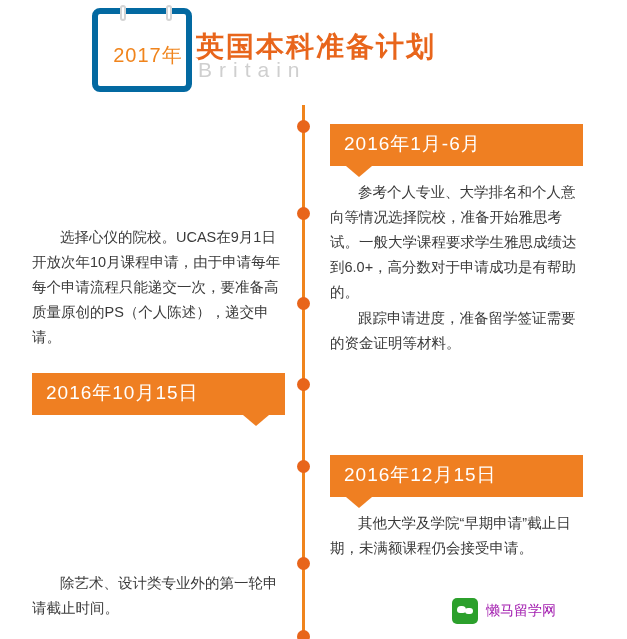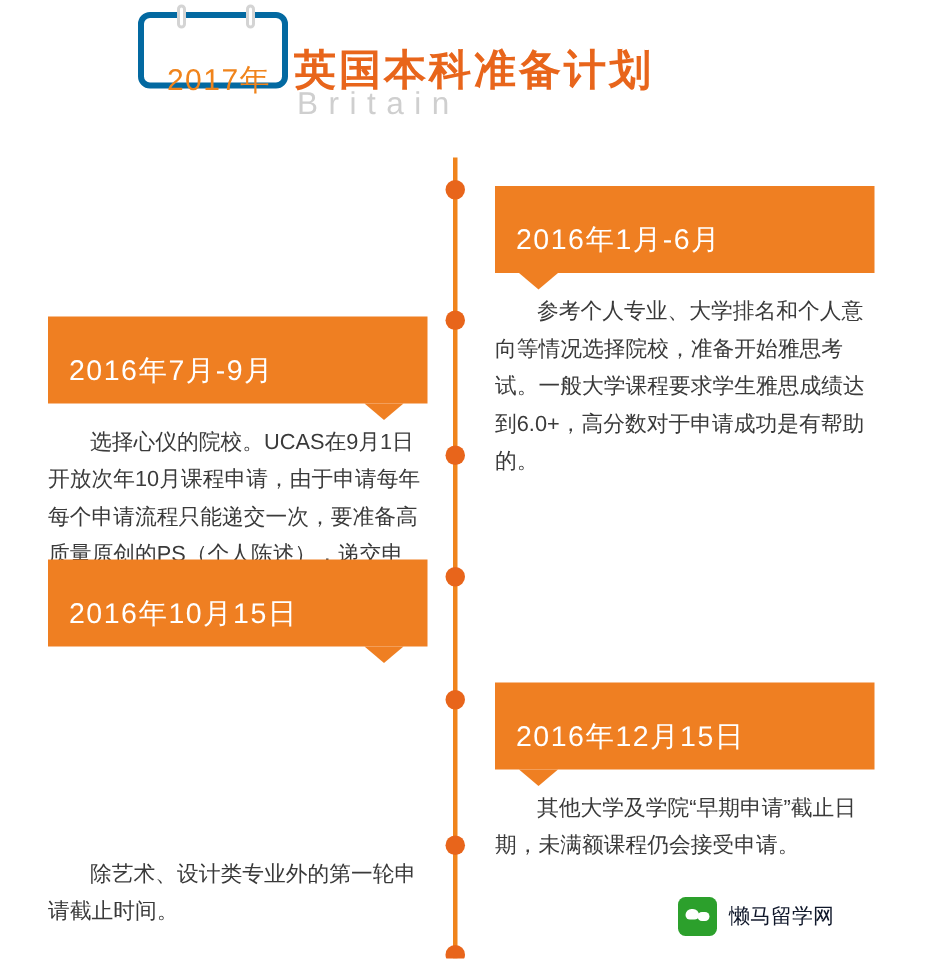"2017年" #year-badge { border: 4px solid #0369a1 -> 6px solid #0369a1; height: 51px -> 84px }
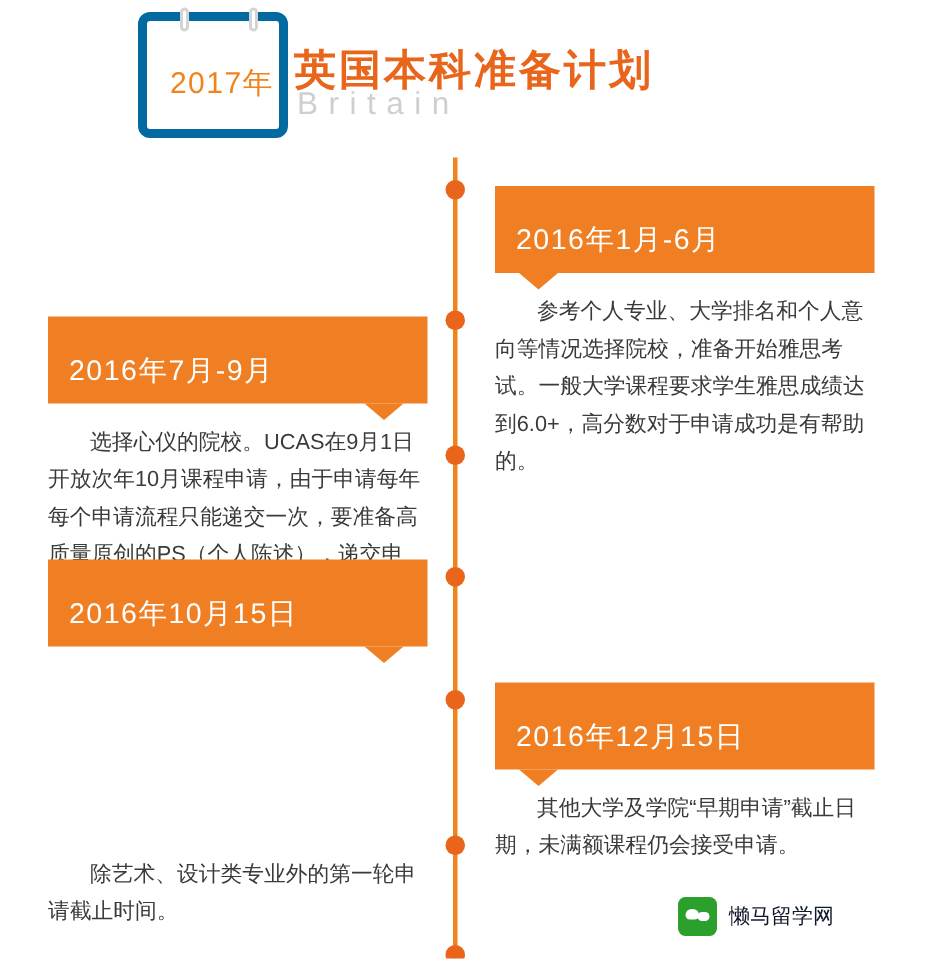"2016年1月-6月" .tag { padding: 23px 10px 9px 14px -> 7px 10px 9px 14px }
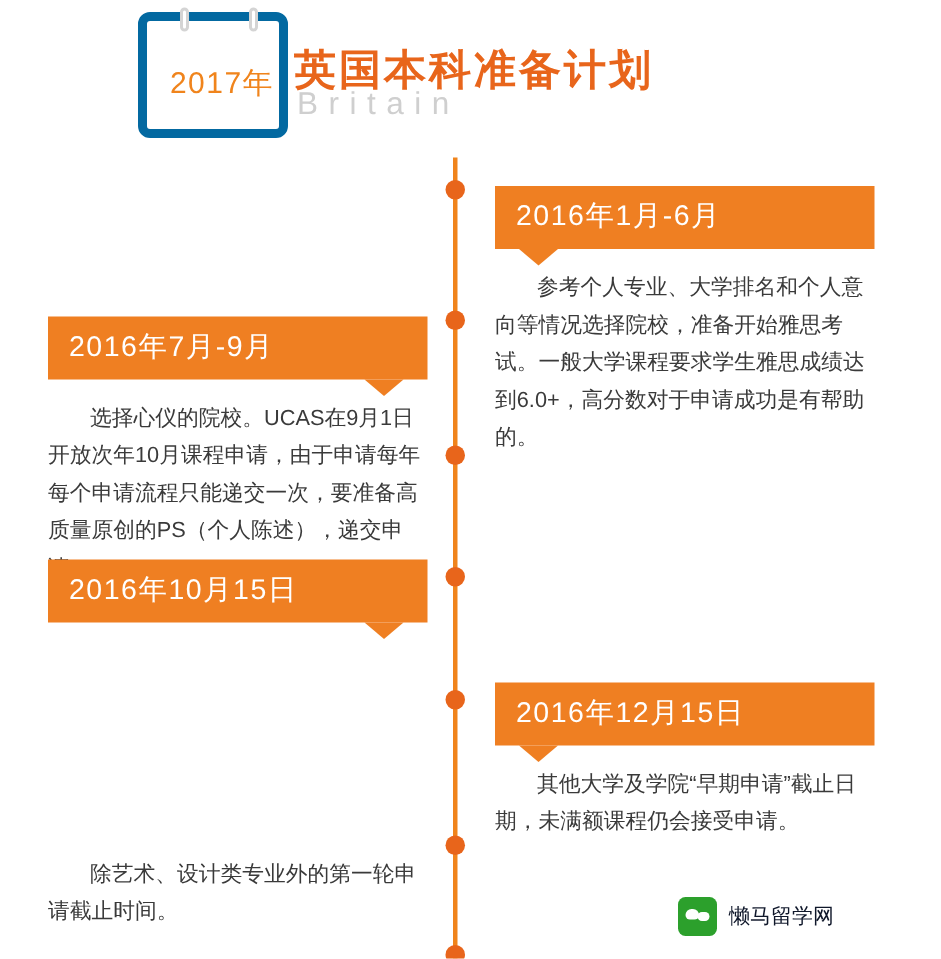"2016年7月-9月" div.tag { html: <div>2016年7月-9月</div> -> none }
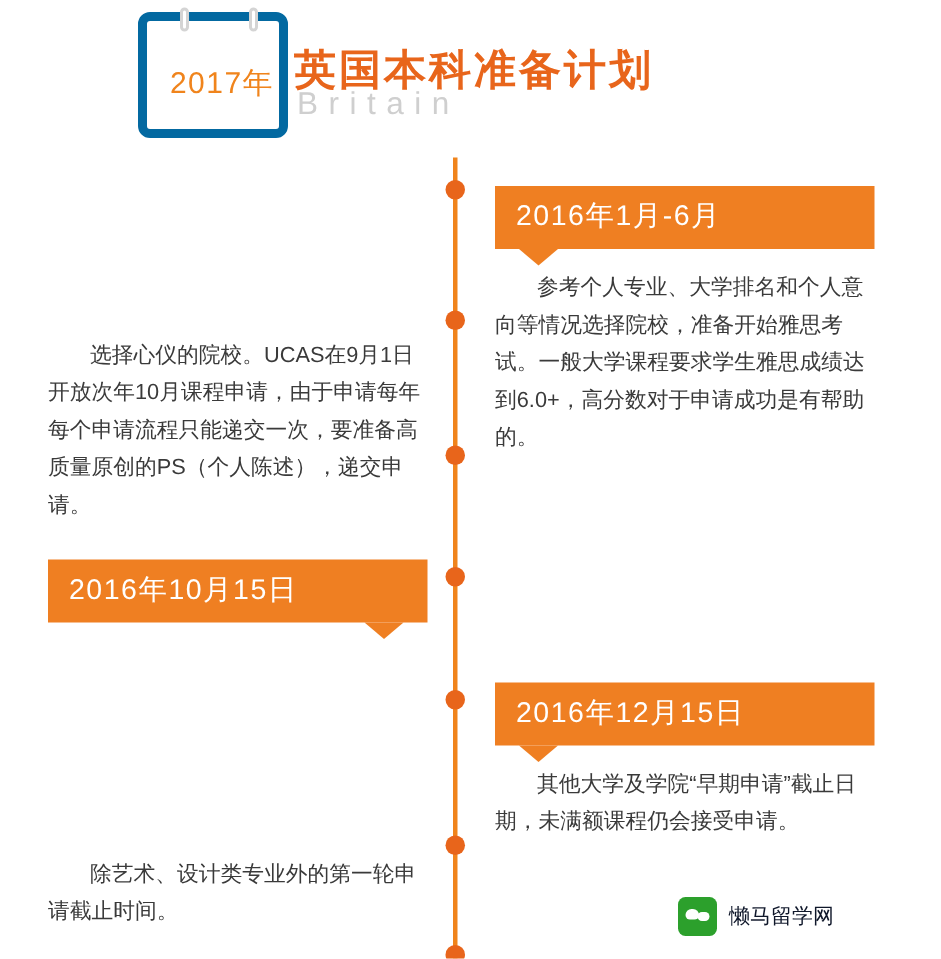"跟踪申请进度，准备留学签证需要的资金证明等材料。" div.body-text { html: none -> <div>跟踪申请进度，准备留学签证需要的资金证明等材料。</div> }
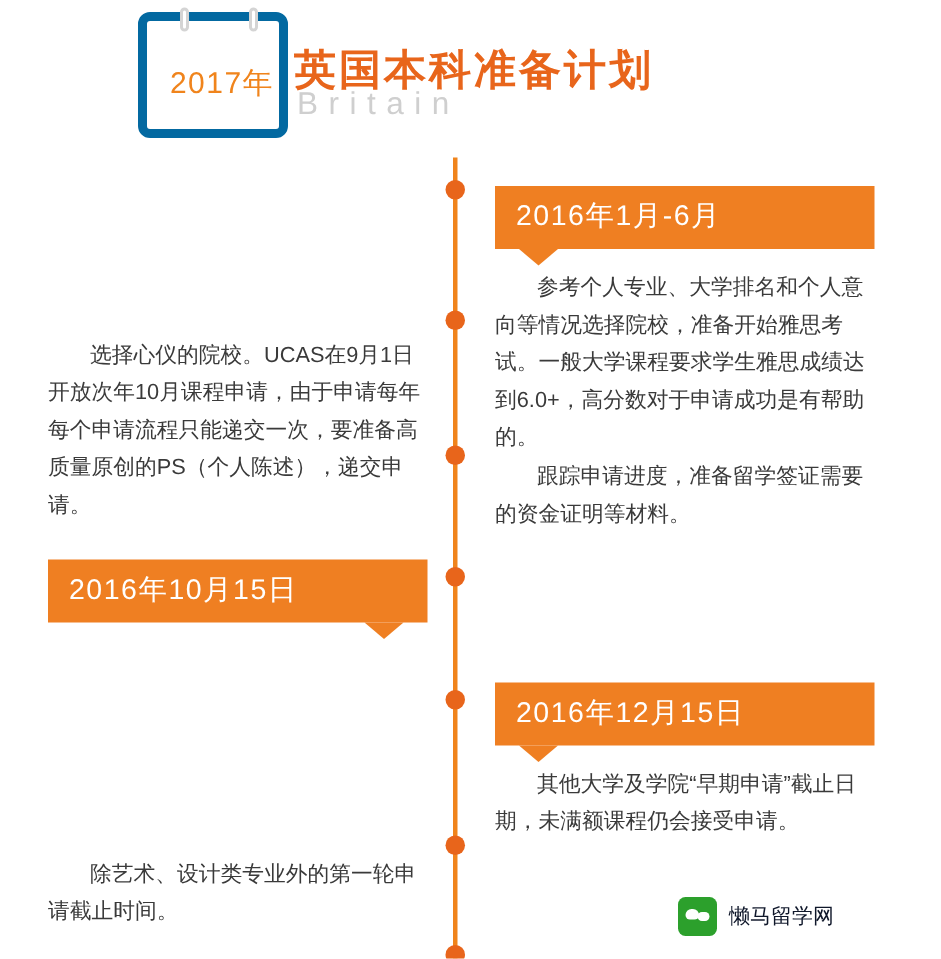"懒马留学网" #wm-text { color: #0f172a -> #a21caf }
